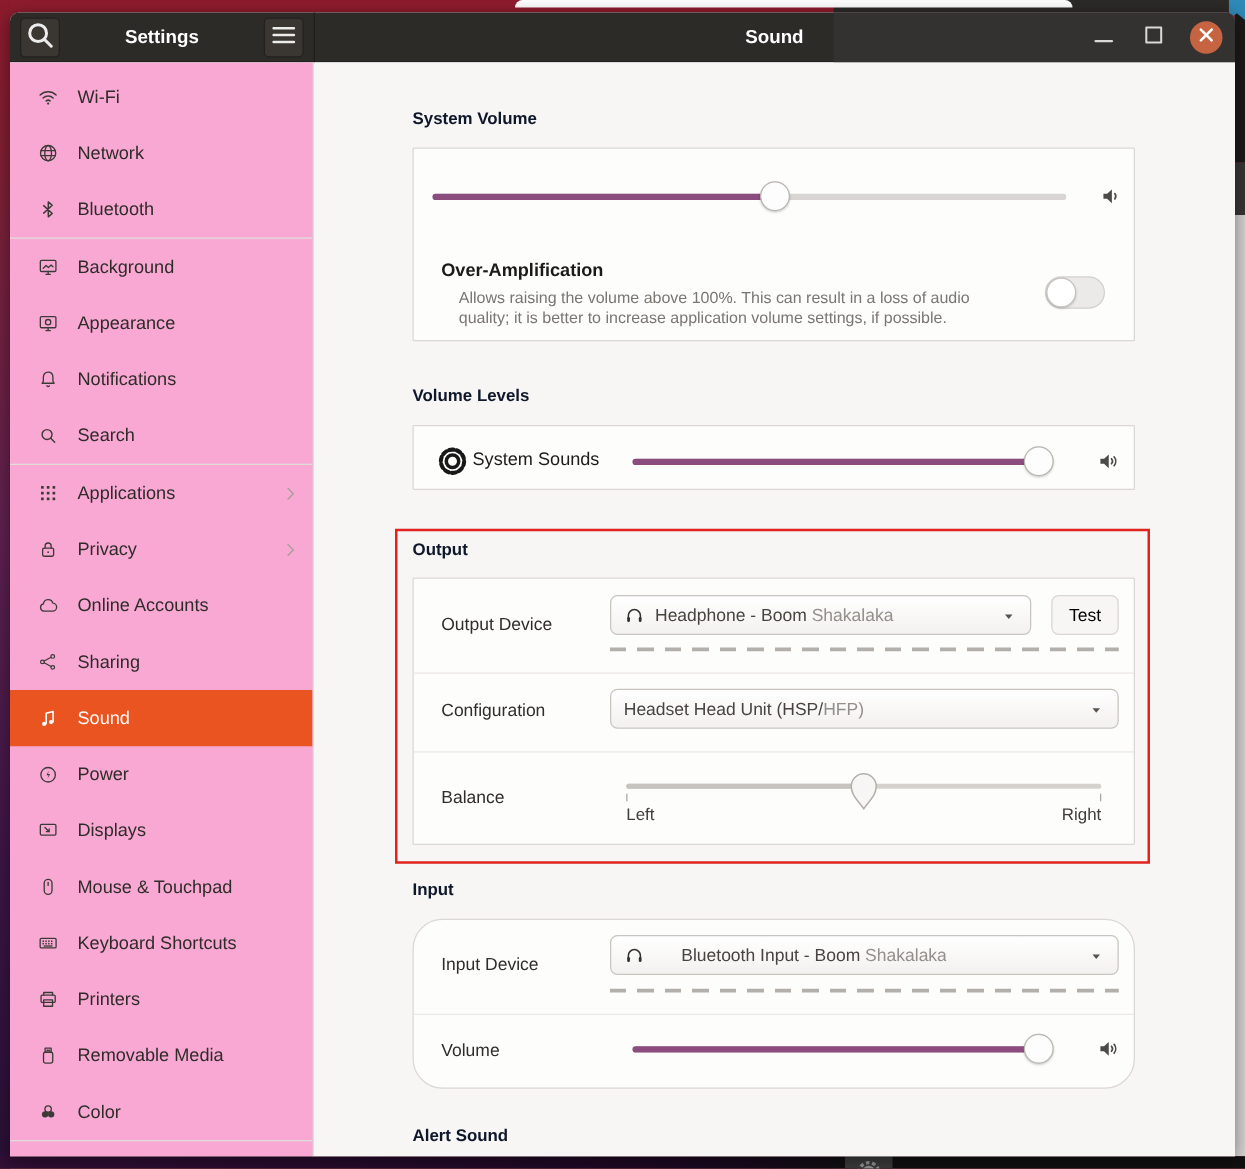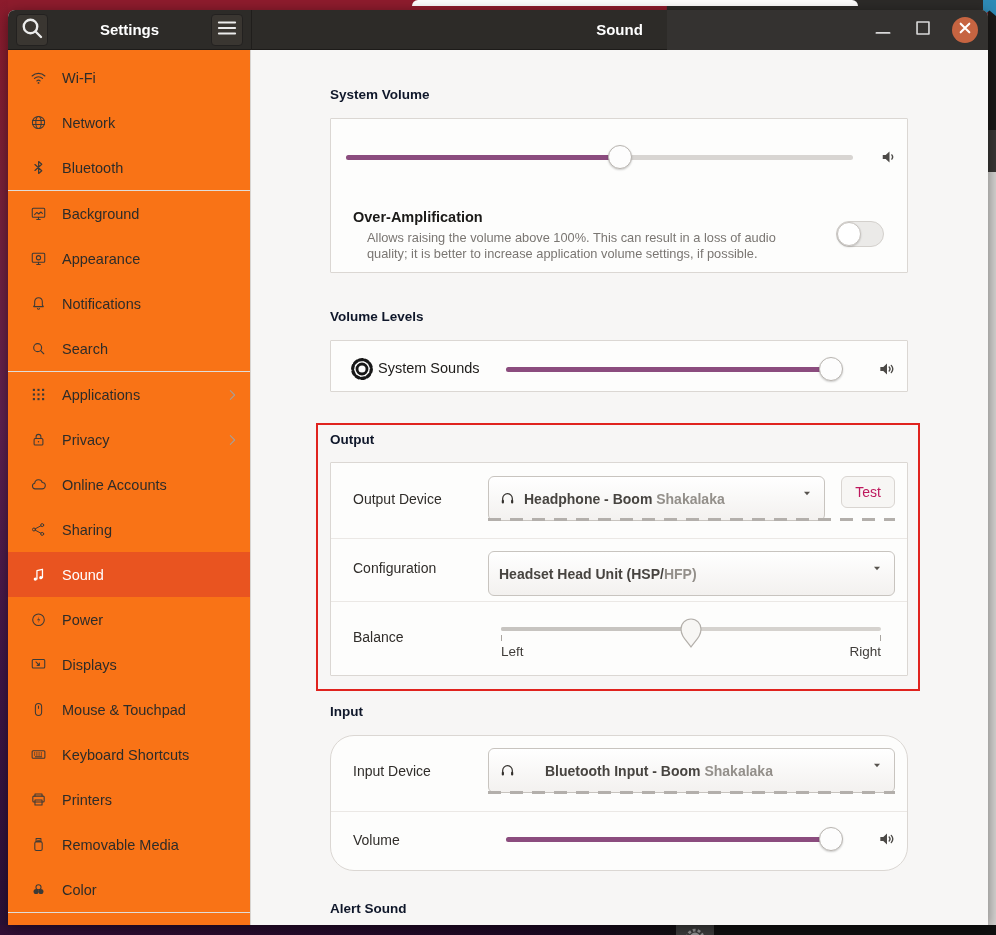"Wi-Fi" .sidebar { background: #f97316 -> #f9a8d4 }
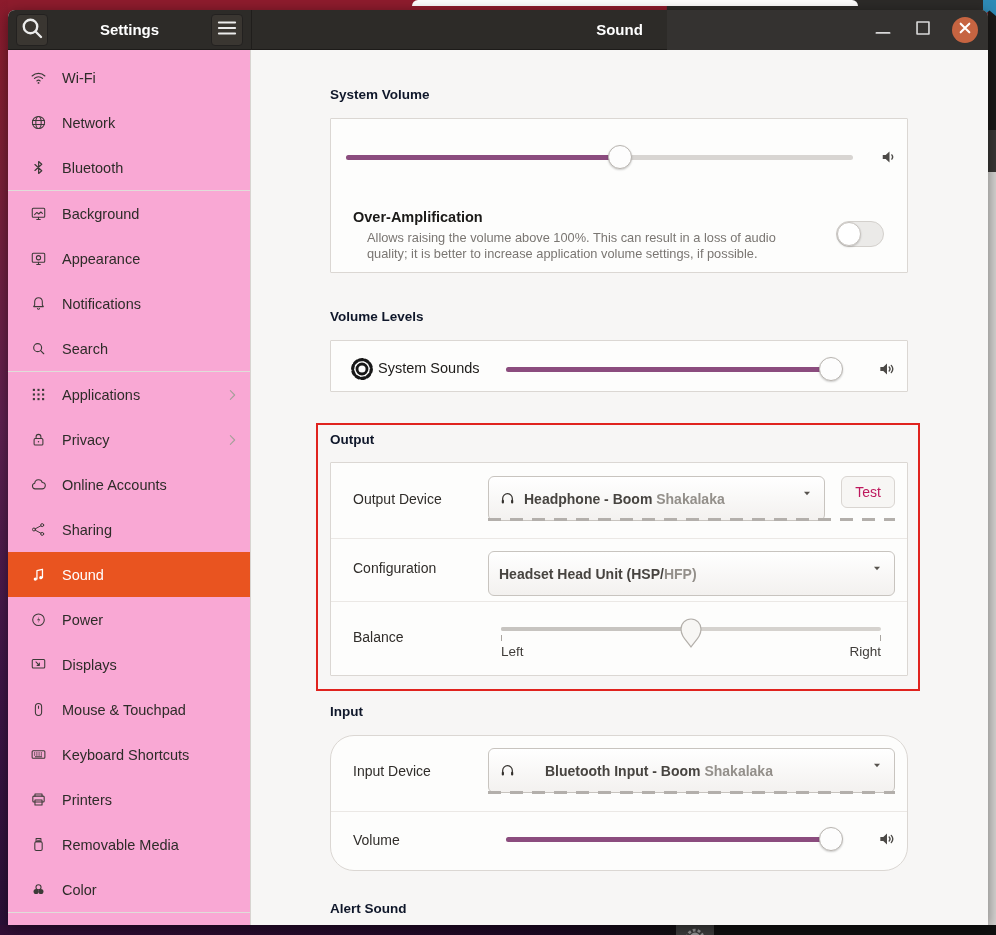"Headphone - Boom Shakalaka" .combo { font-weight: bold -> none; height: 45px -> 32px }
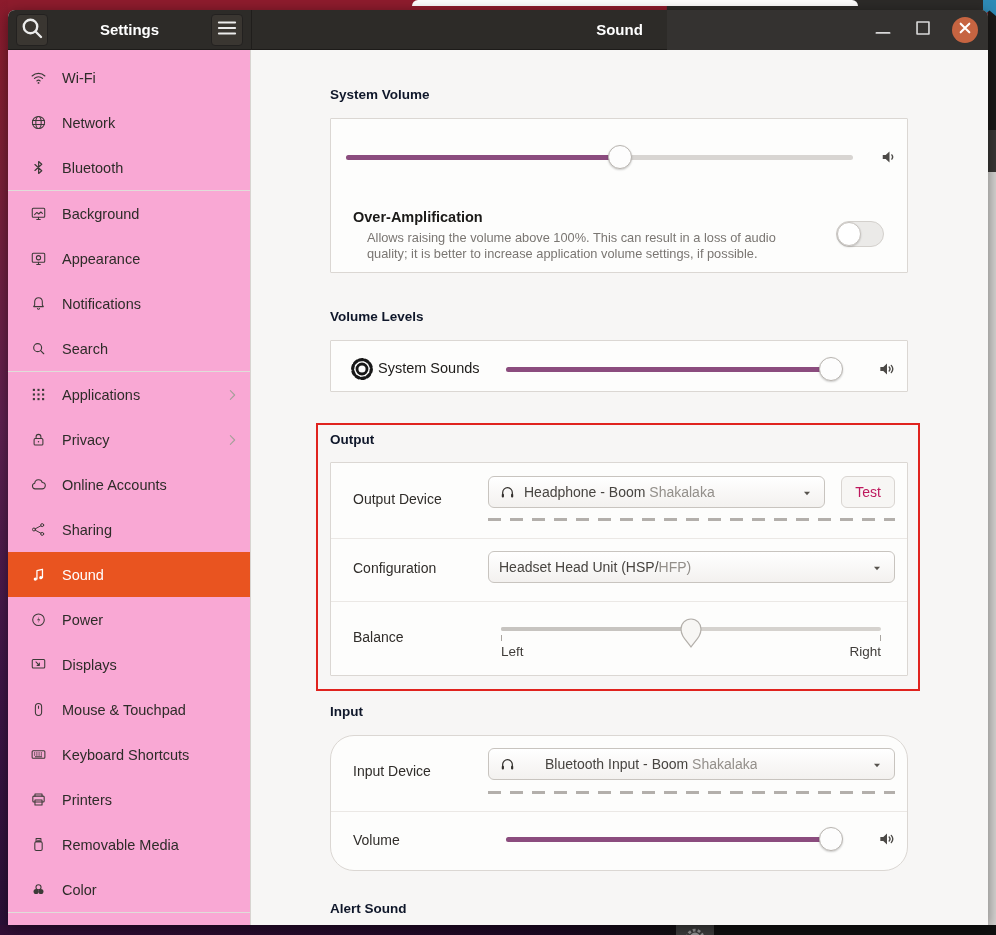"Test" .btn-test { color: #be185d -> #000000 }
